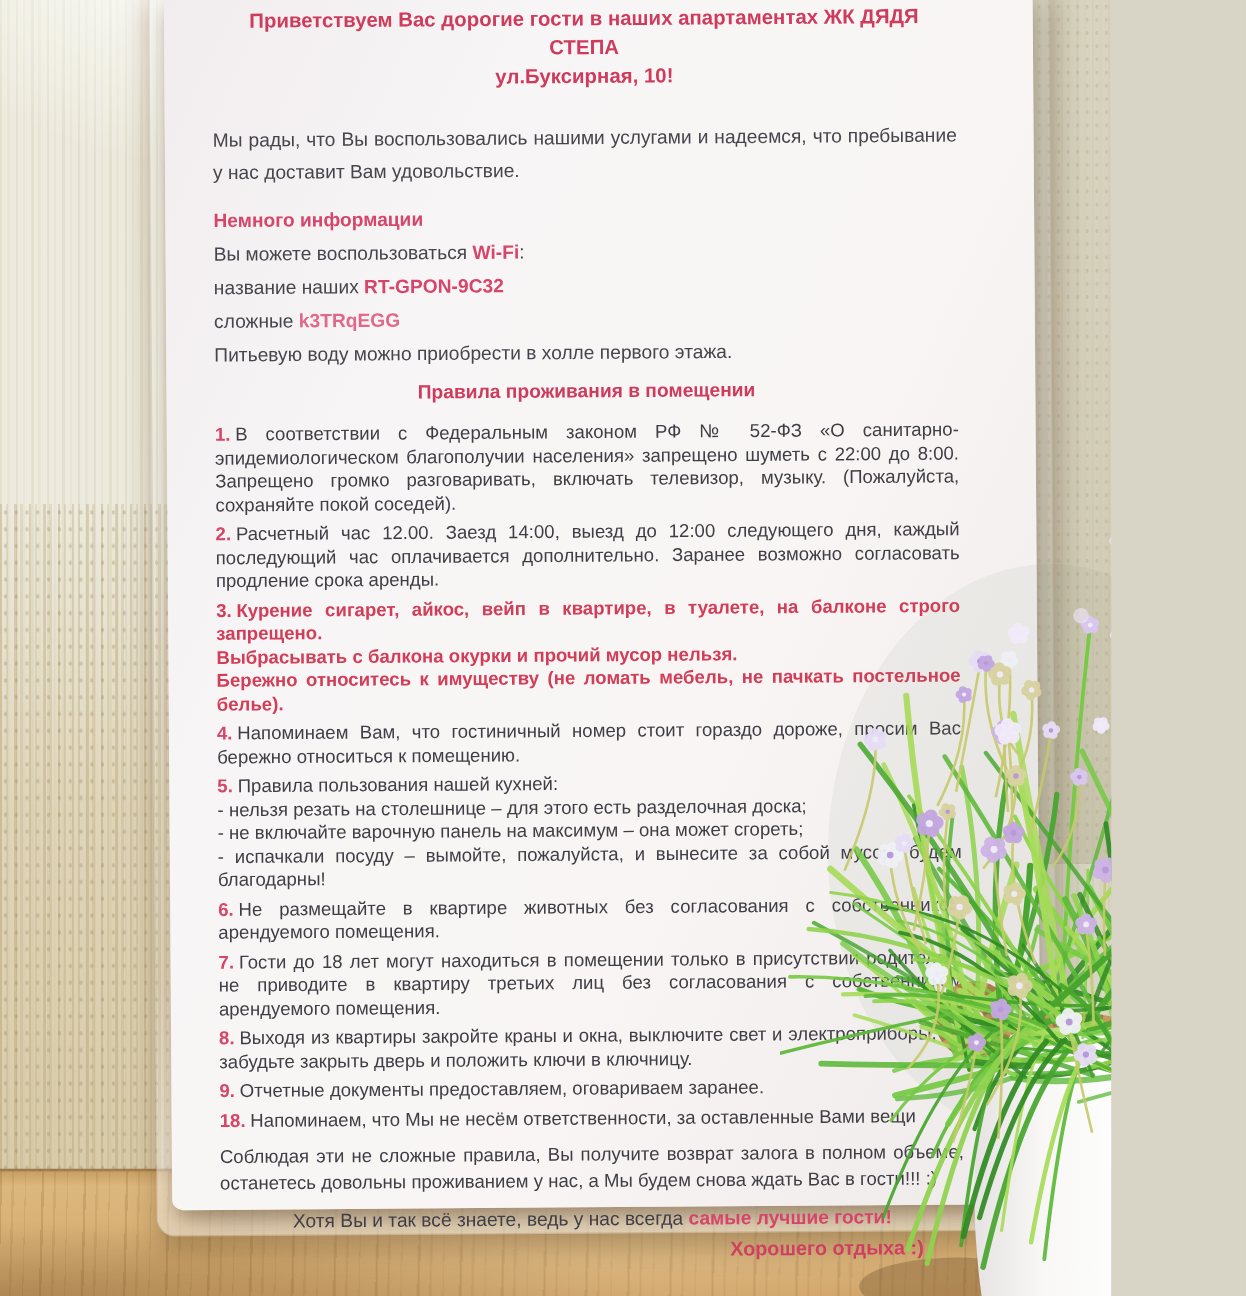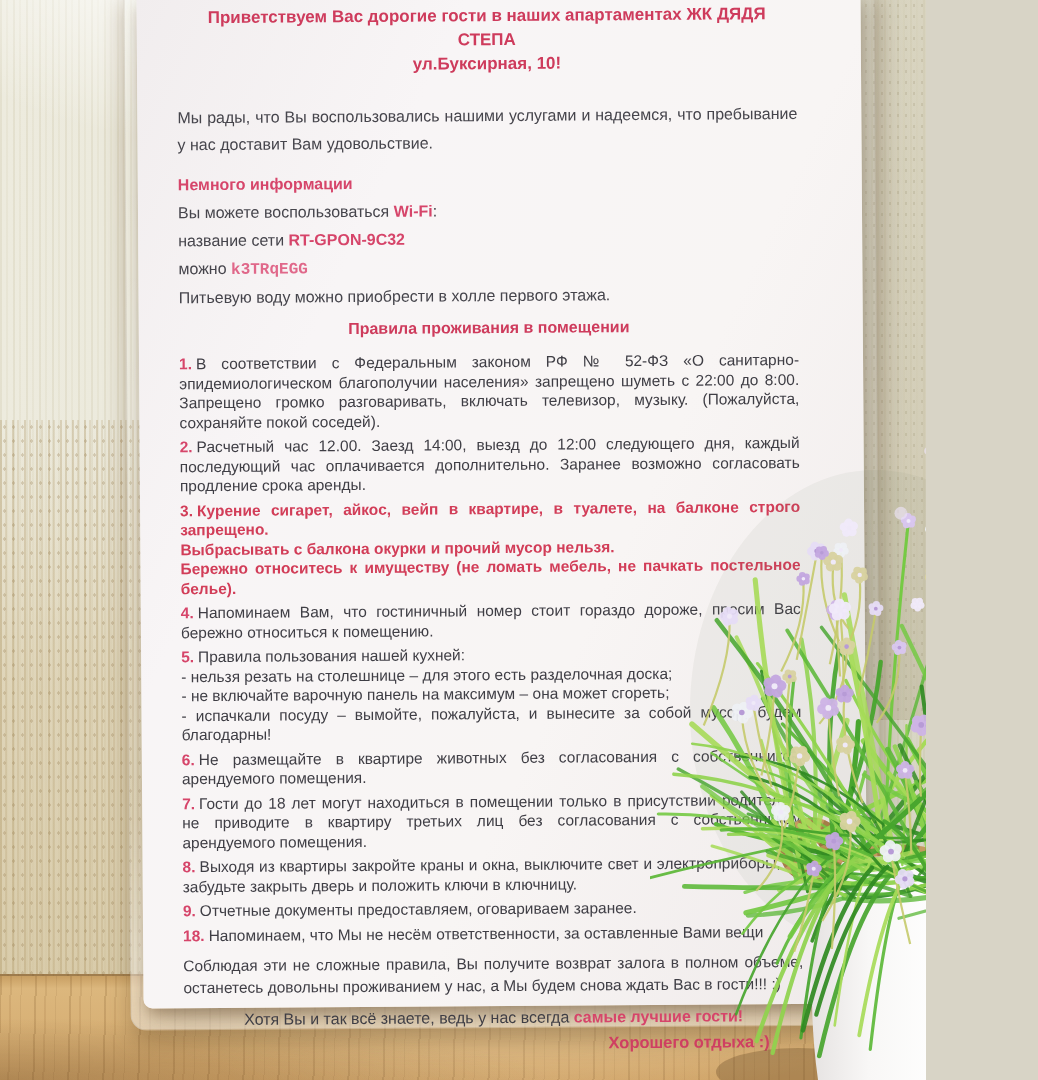"название сети" span { text: сети -> наших }
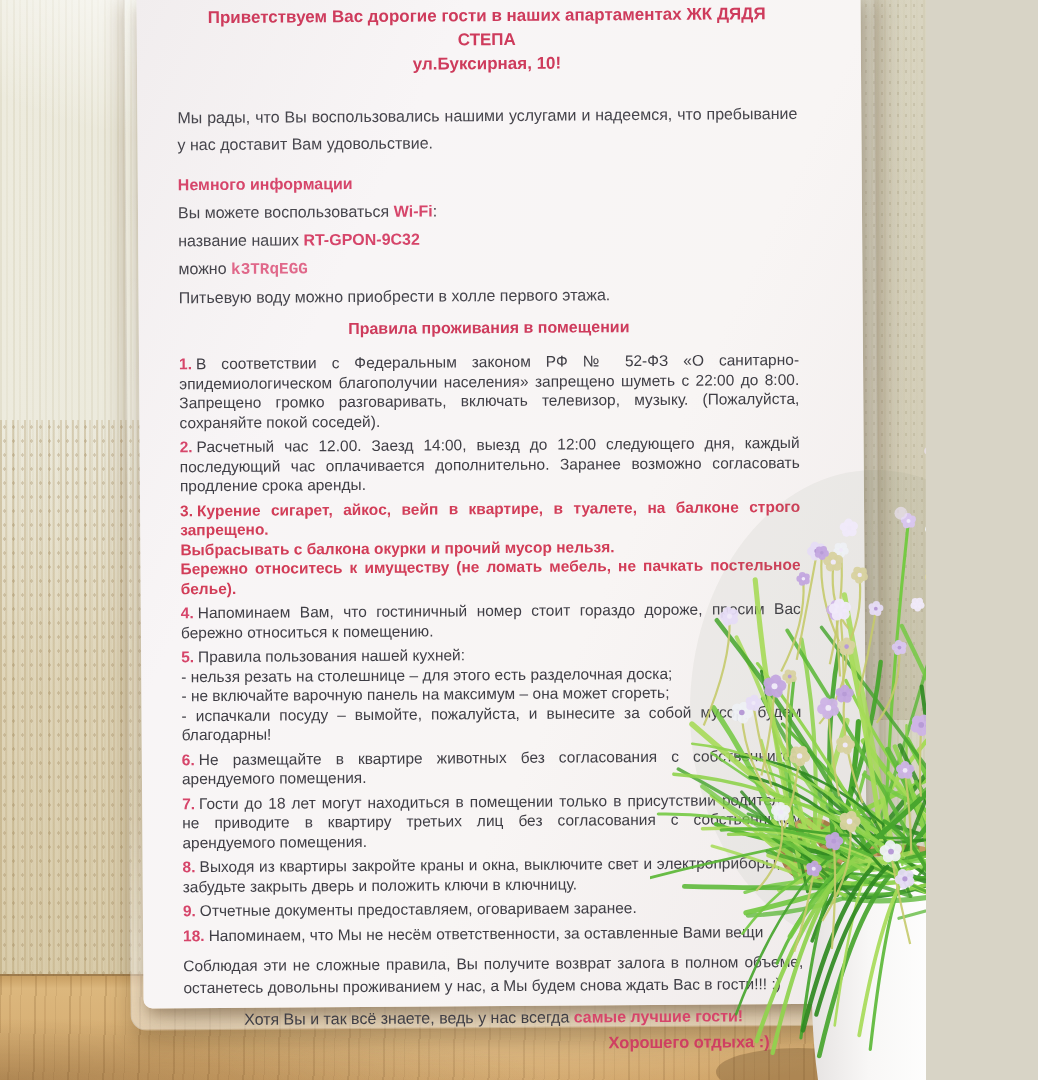"можно" span { text: можно -> сложные }
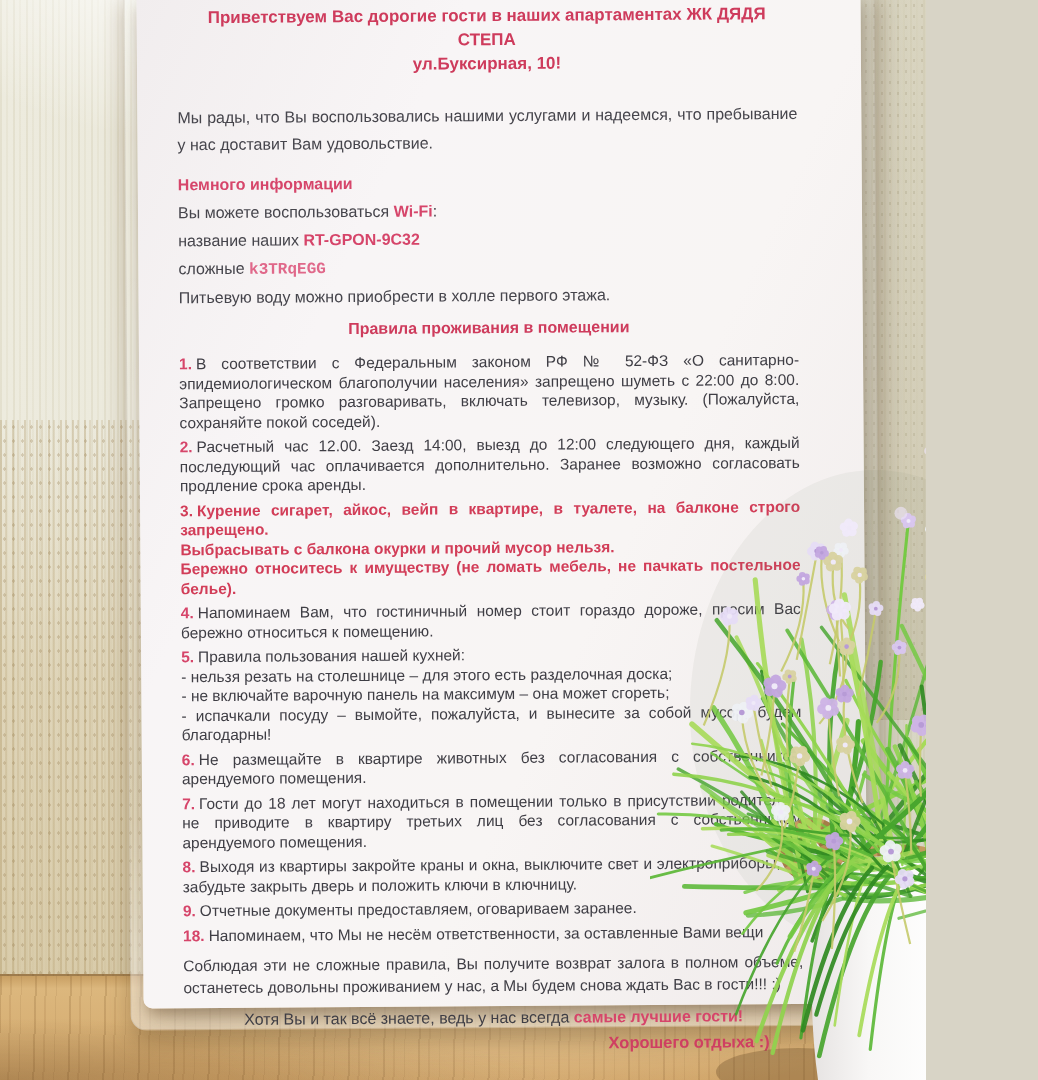"k3TRqEGG" .accent-light { font-family: Liberation Mono, monospace -> none }
